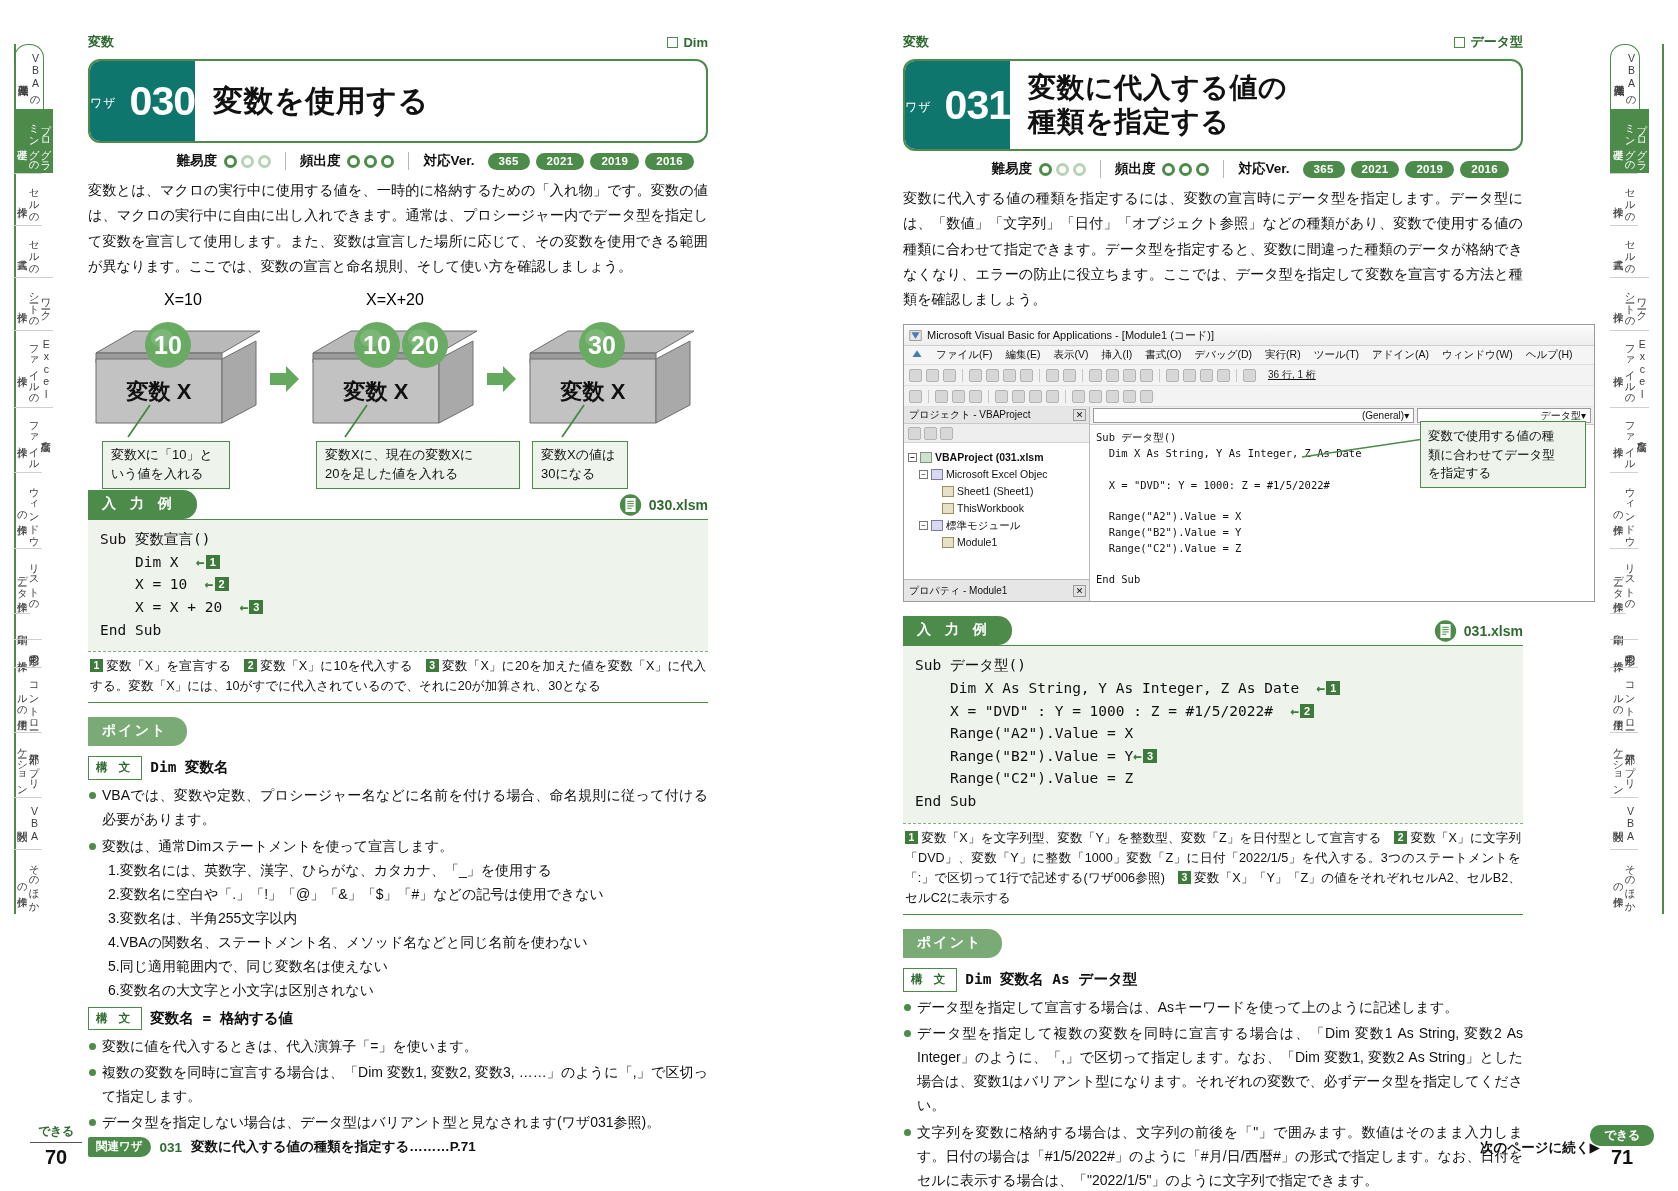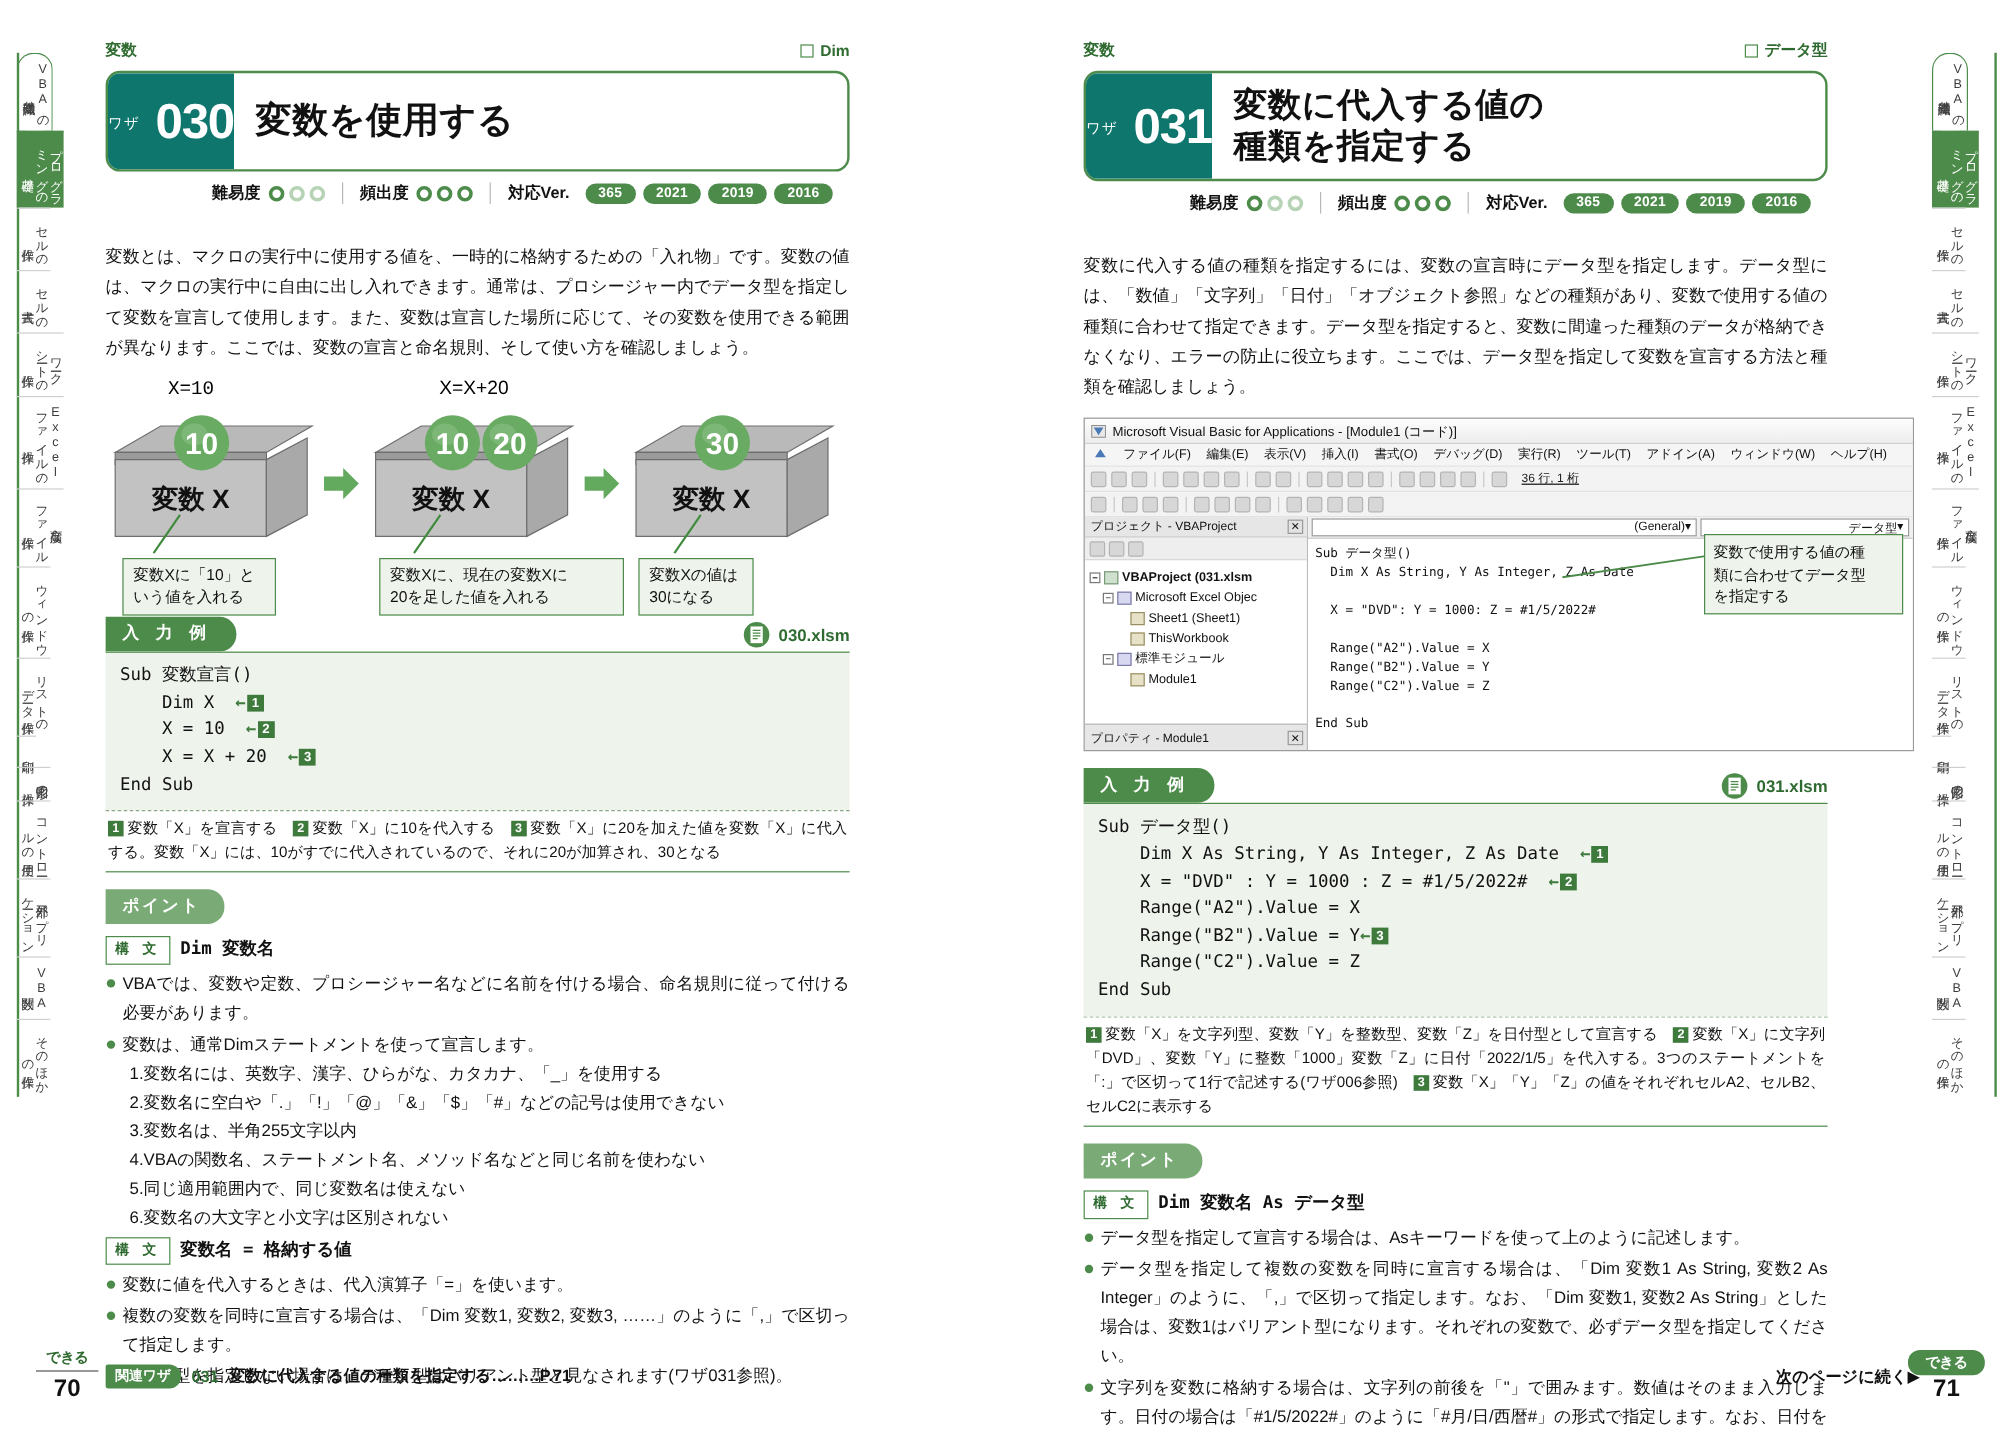"変数とは、マクロの実行中に使用する値を、一時的に格納するための「入れ物」です。変" .intro { margin-top: 32px -> 8px }
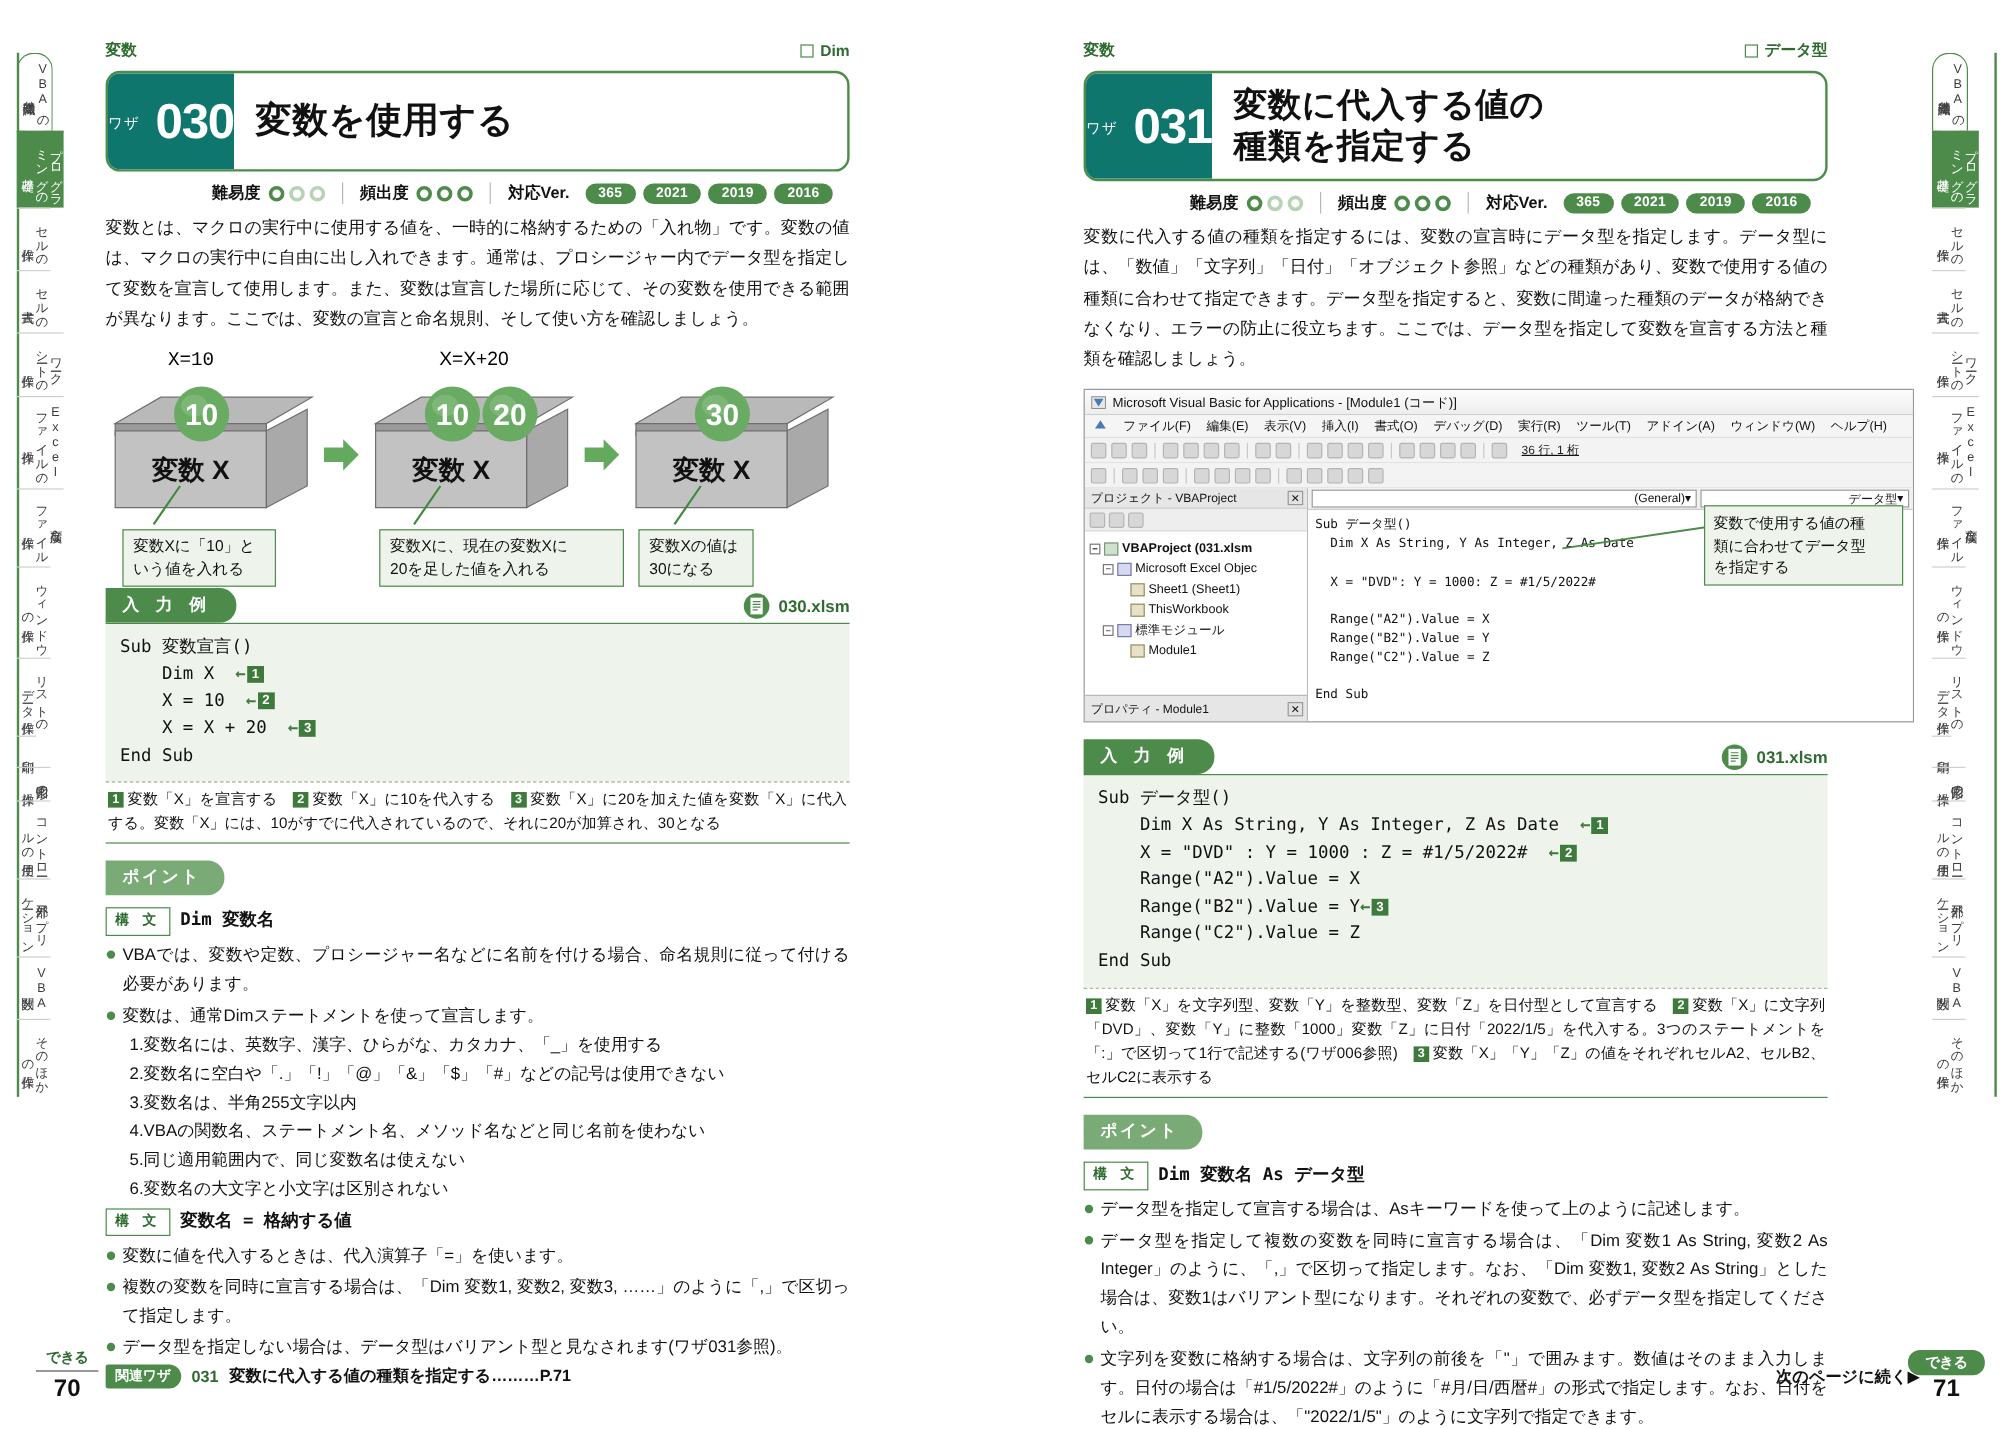"X=10" .eq1 { font-family: Liberation Mono, monospace -> none; left: 52px -> 76px }
